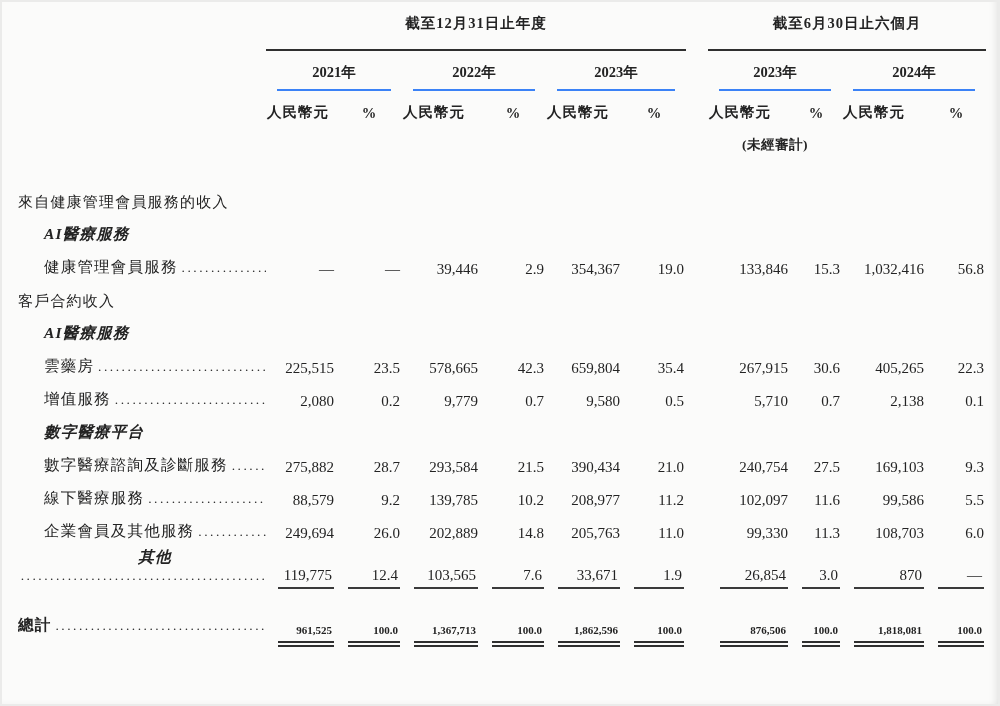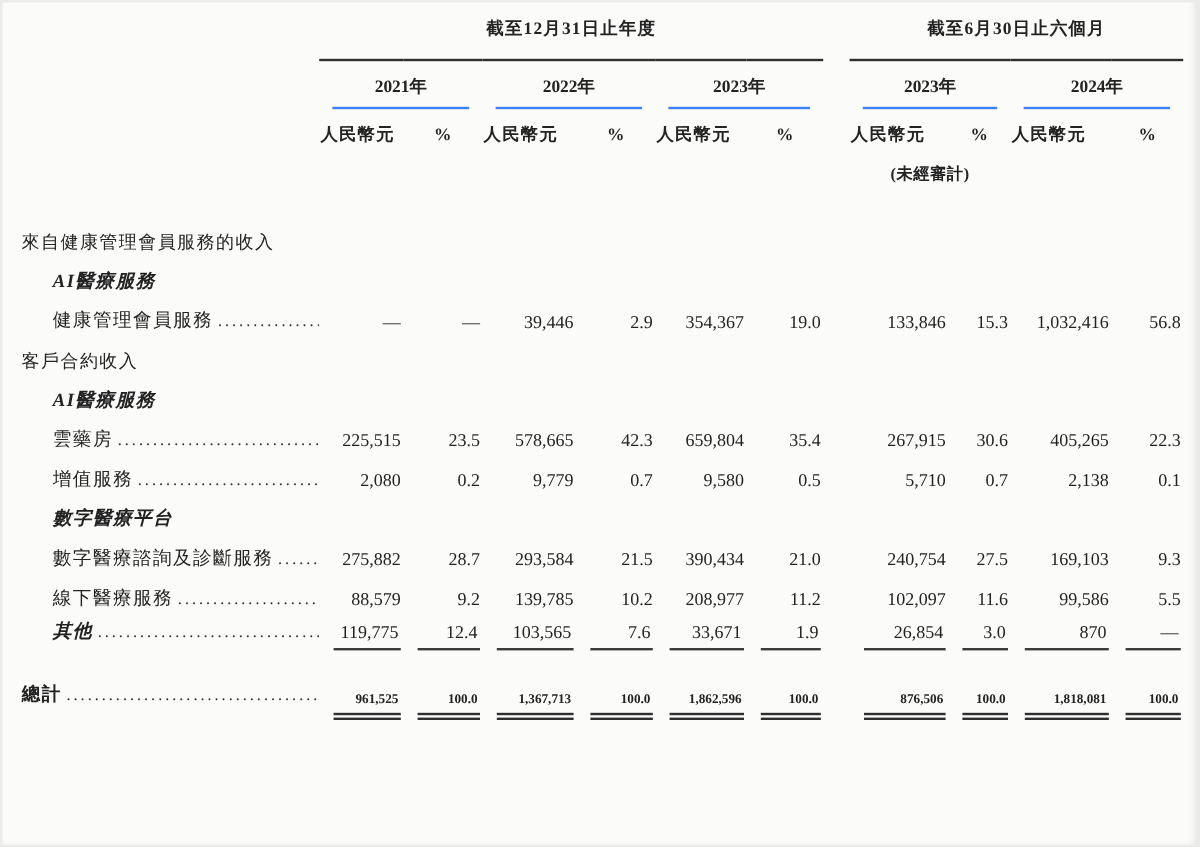"企業會員及其他服務" tr.r-item { html: none -> <tr> <td> <div> <span>企業會員及其他服務</span> <span></span> </div> </td> <td>249,694</td> <td>26.0</td> <td>202,889</td> <td>14.8</td> <td>205,763</td> <td>11.0</td> <td></td> <td>99,330</td> <td>11.3</td> <td>108,703</td> <td>6.0</td> </tr> }
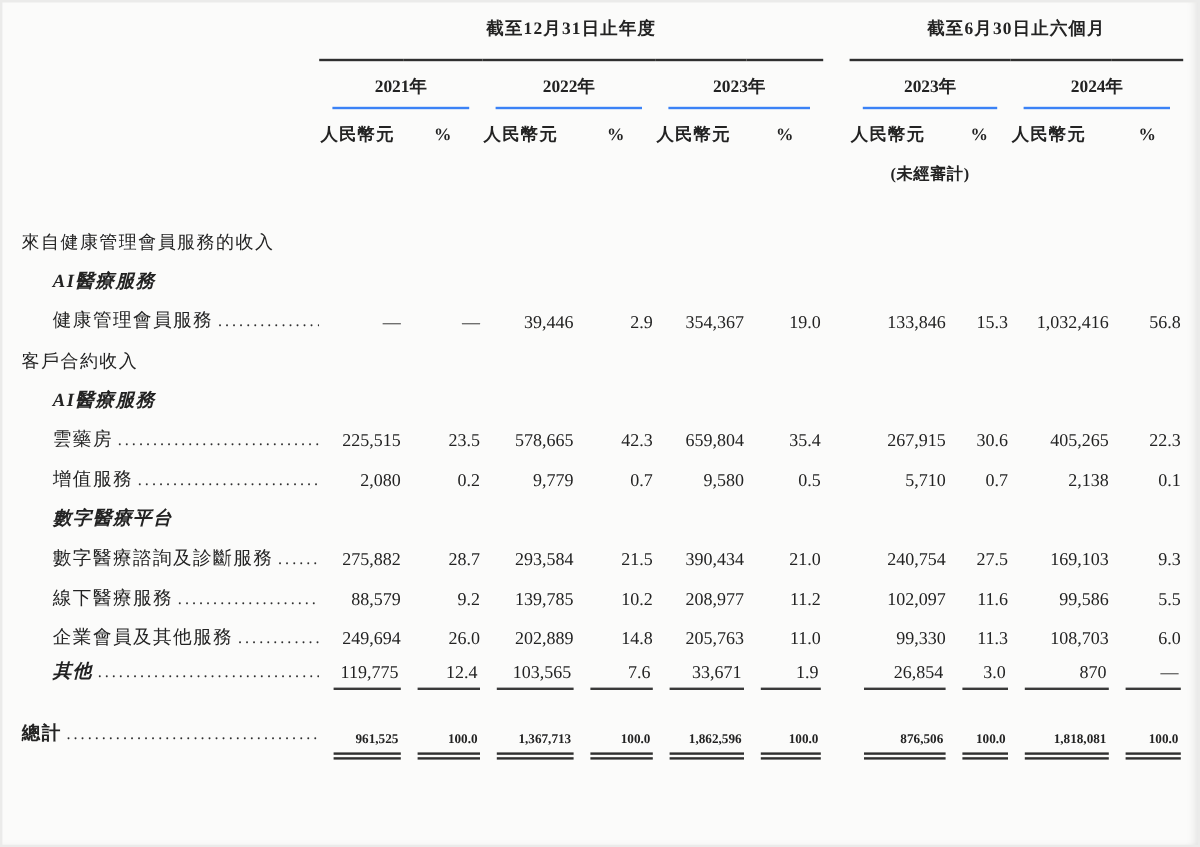"其他" .lead.pb-u { flex-direction: none -> column }
